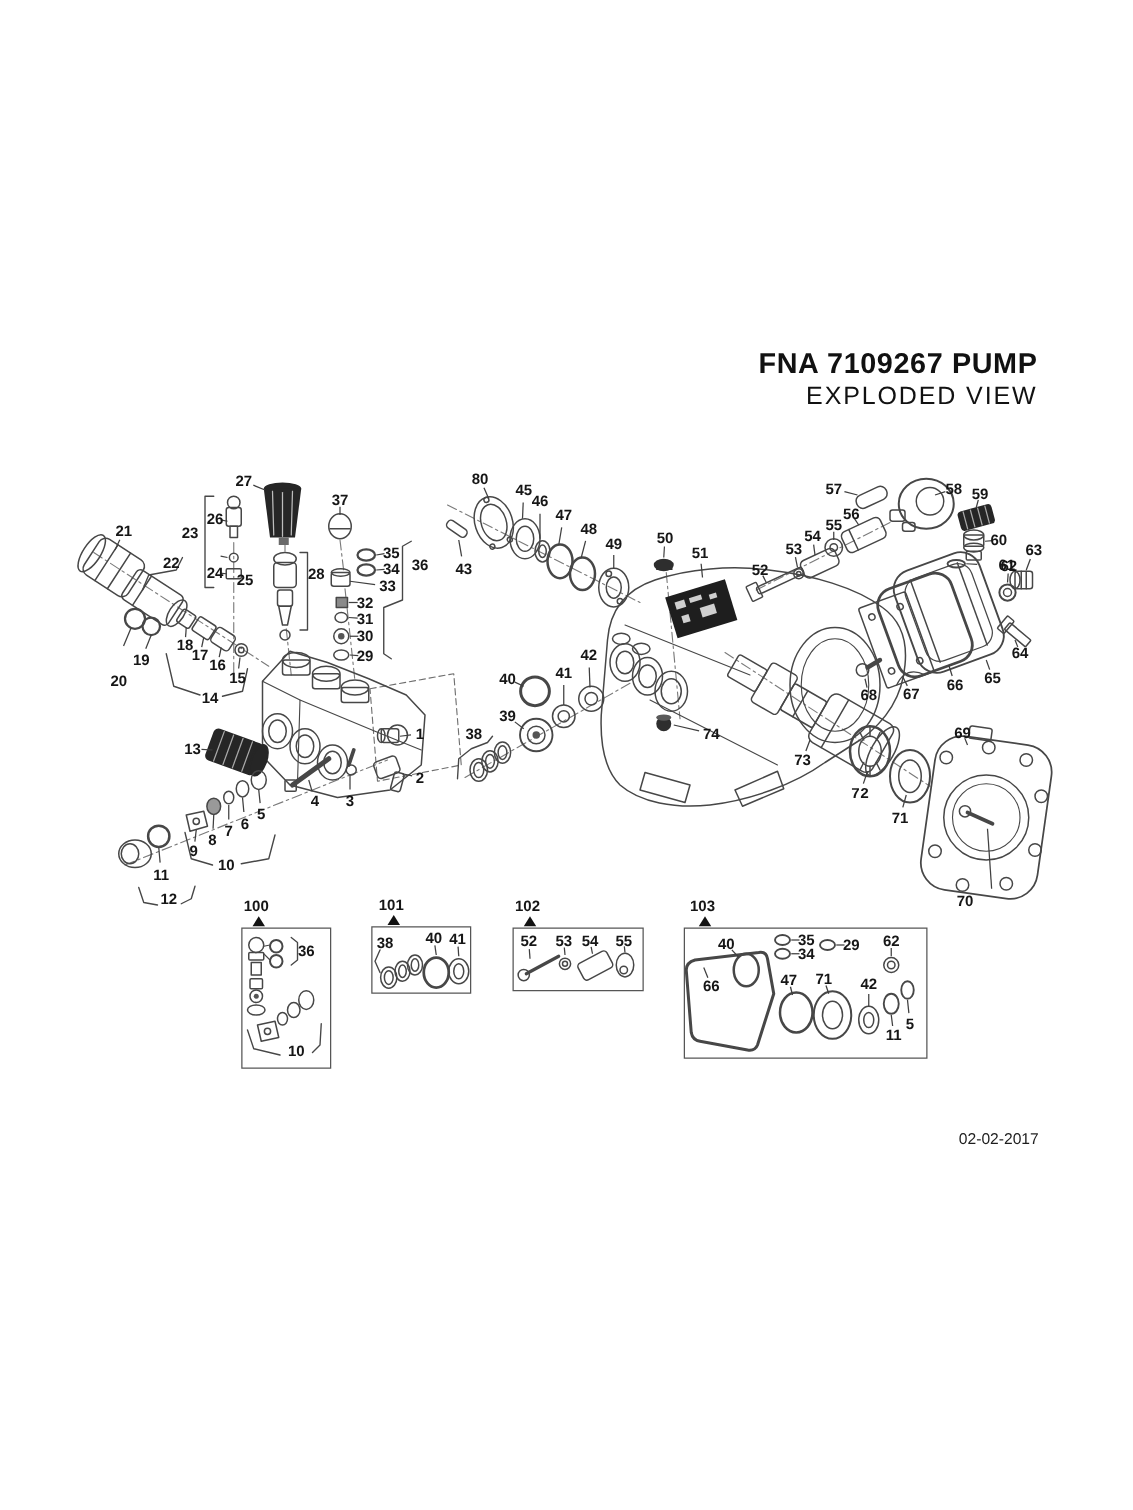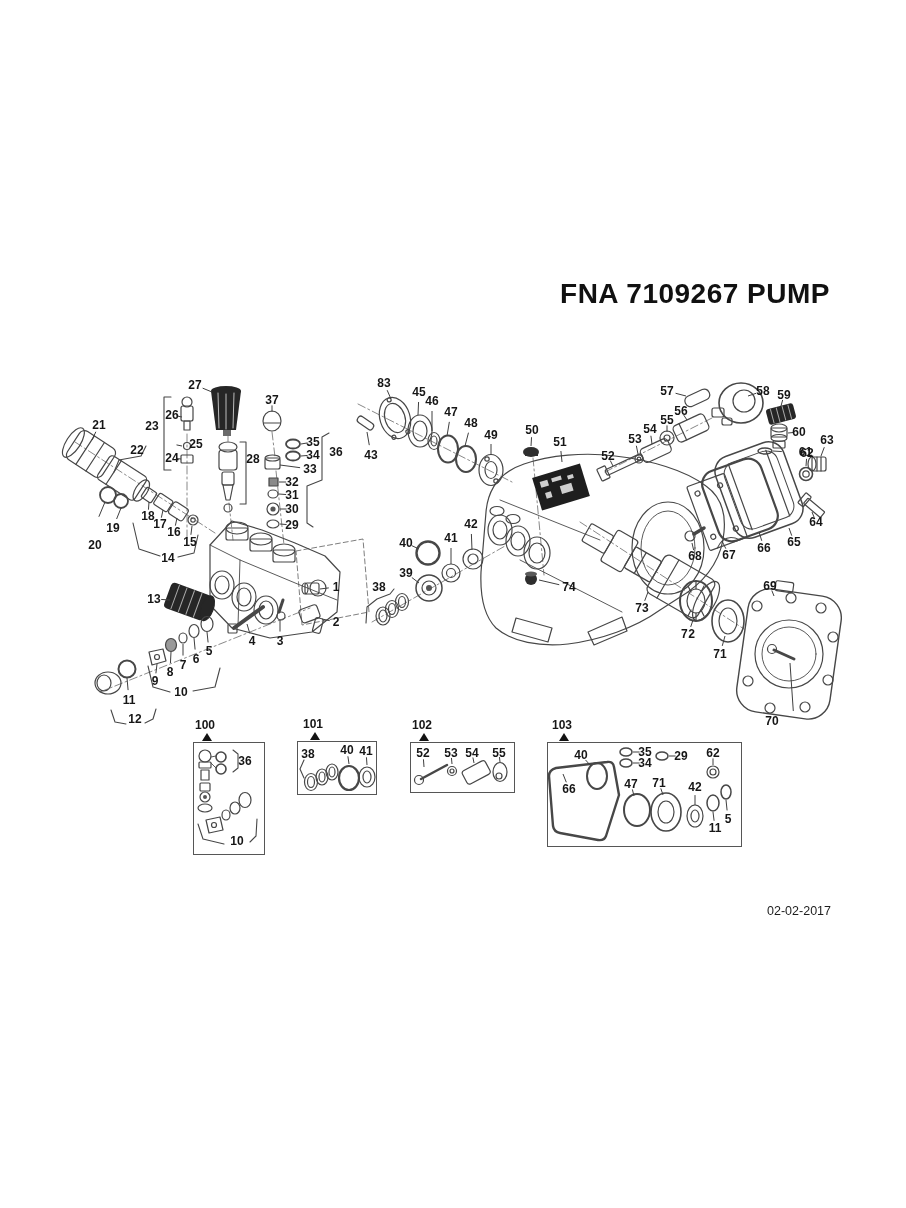"FNA 7109267 PUMP" .doc-title { font-size: 28px -> 23px }
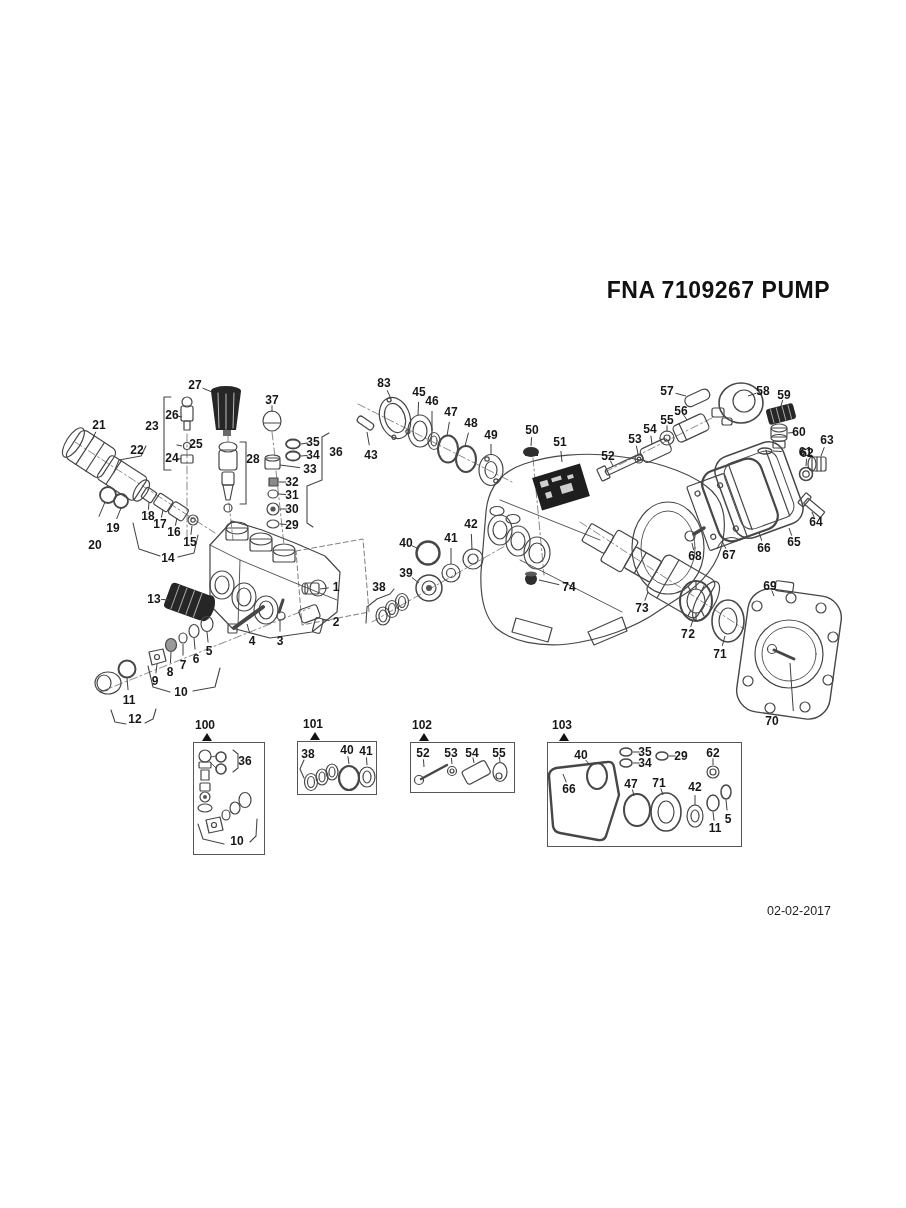"EXPLODED VIEW" div.doc-subtitle { html: none -> <div>EXPLODED VIEW</div> }
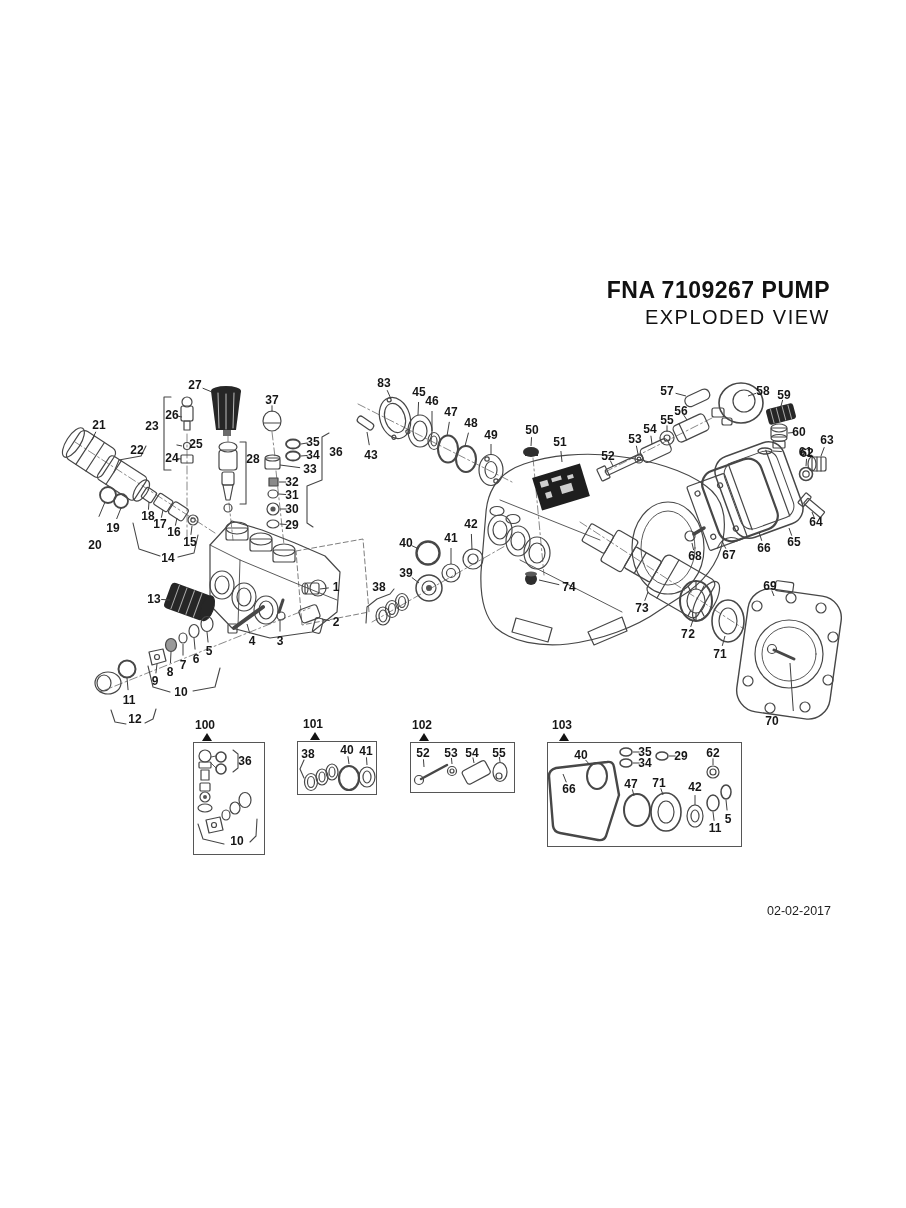"83" div.callout { text: 83 -> 80 }
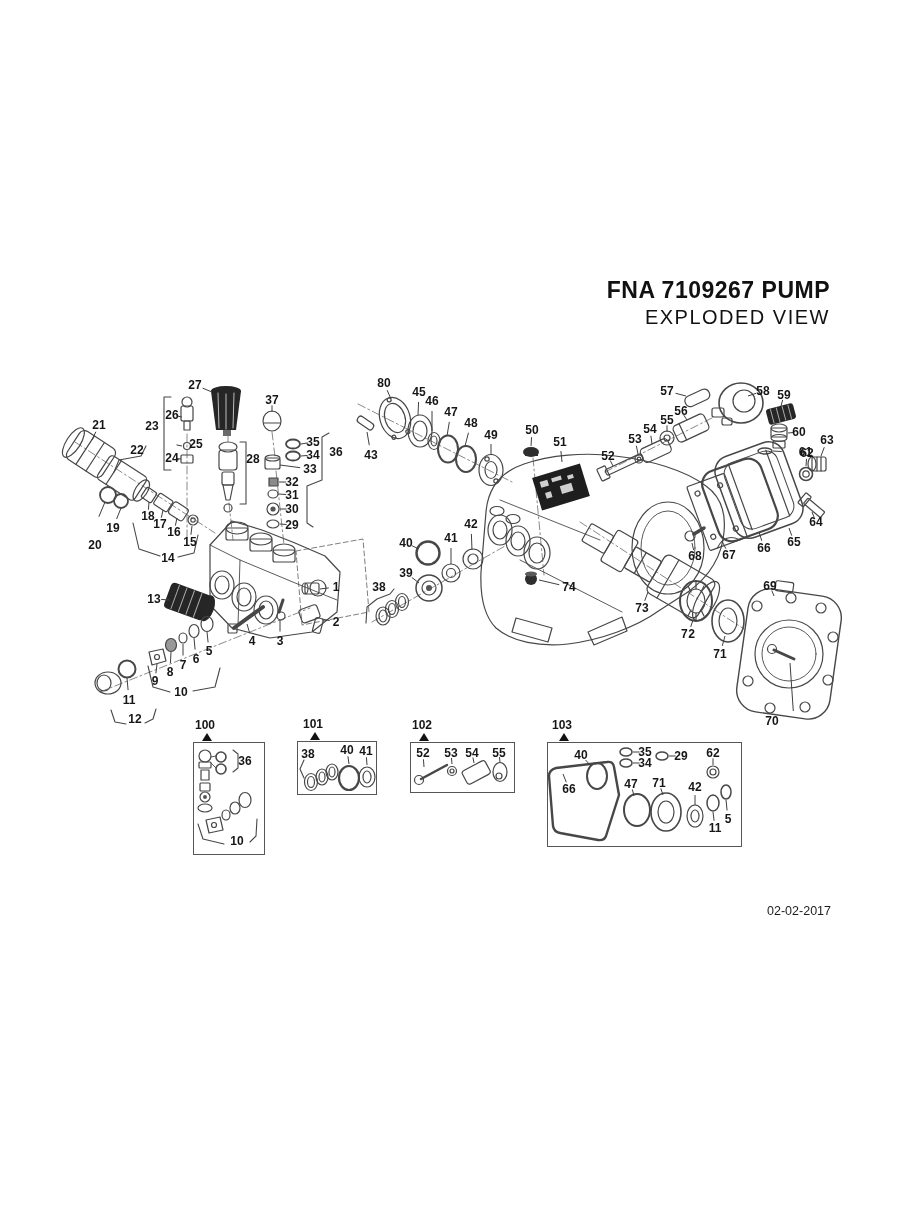"25" div.callout { top: 444px -> 464px }
